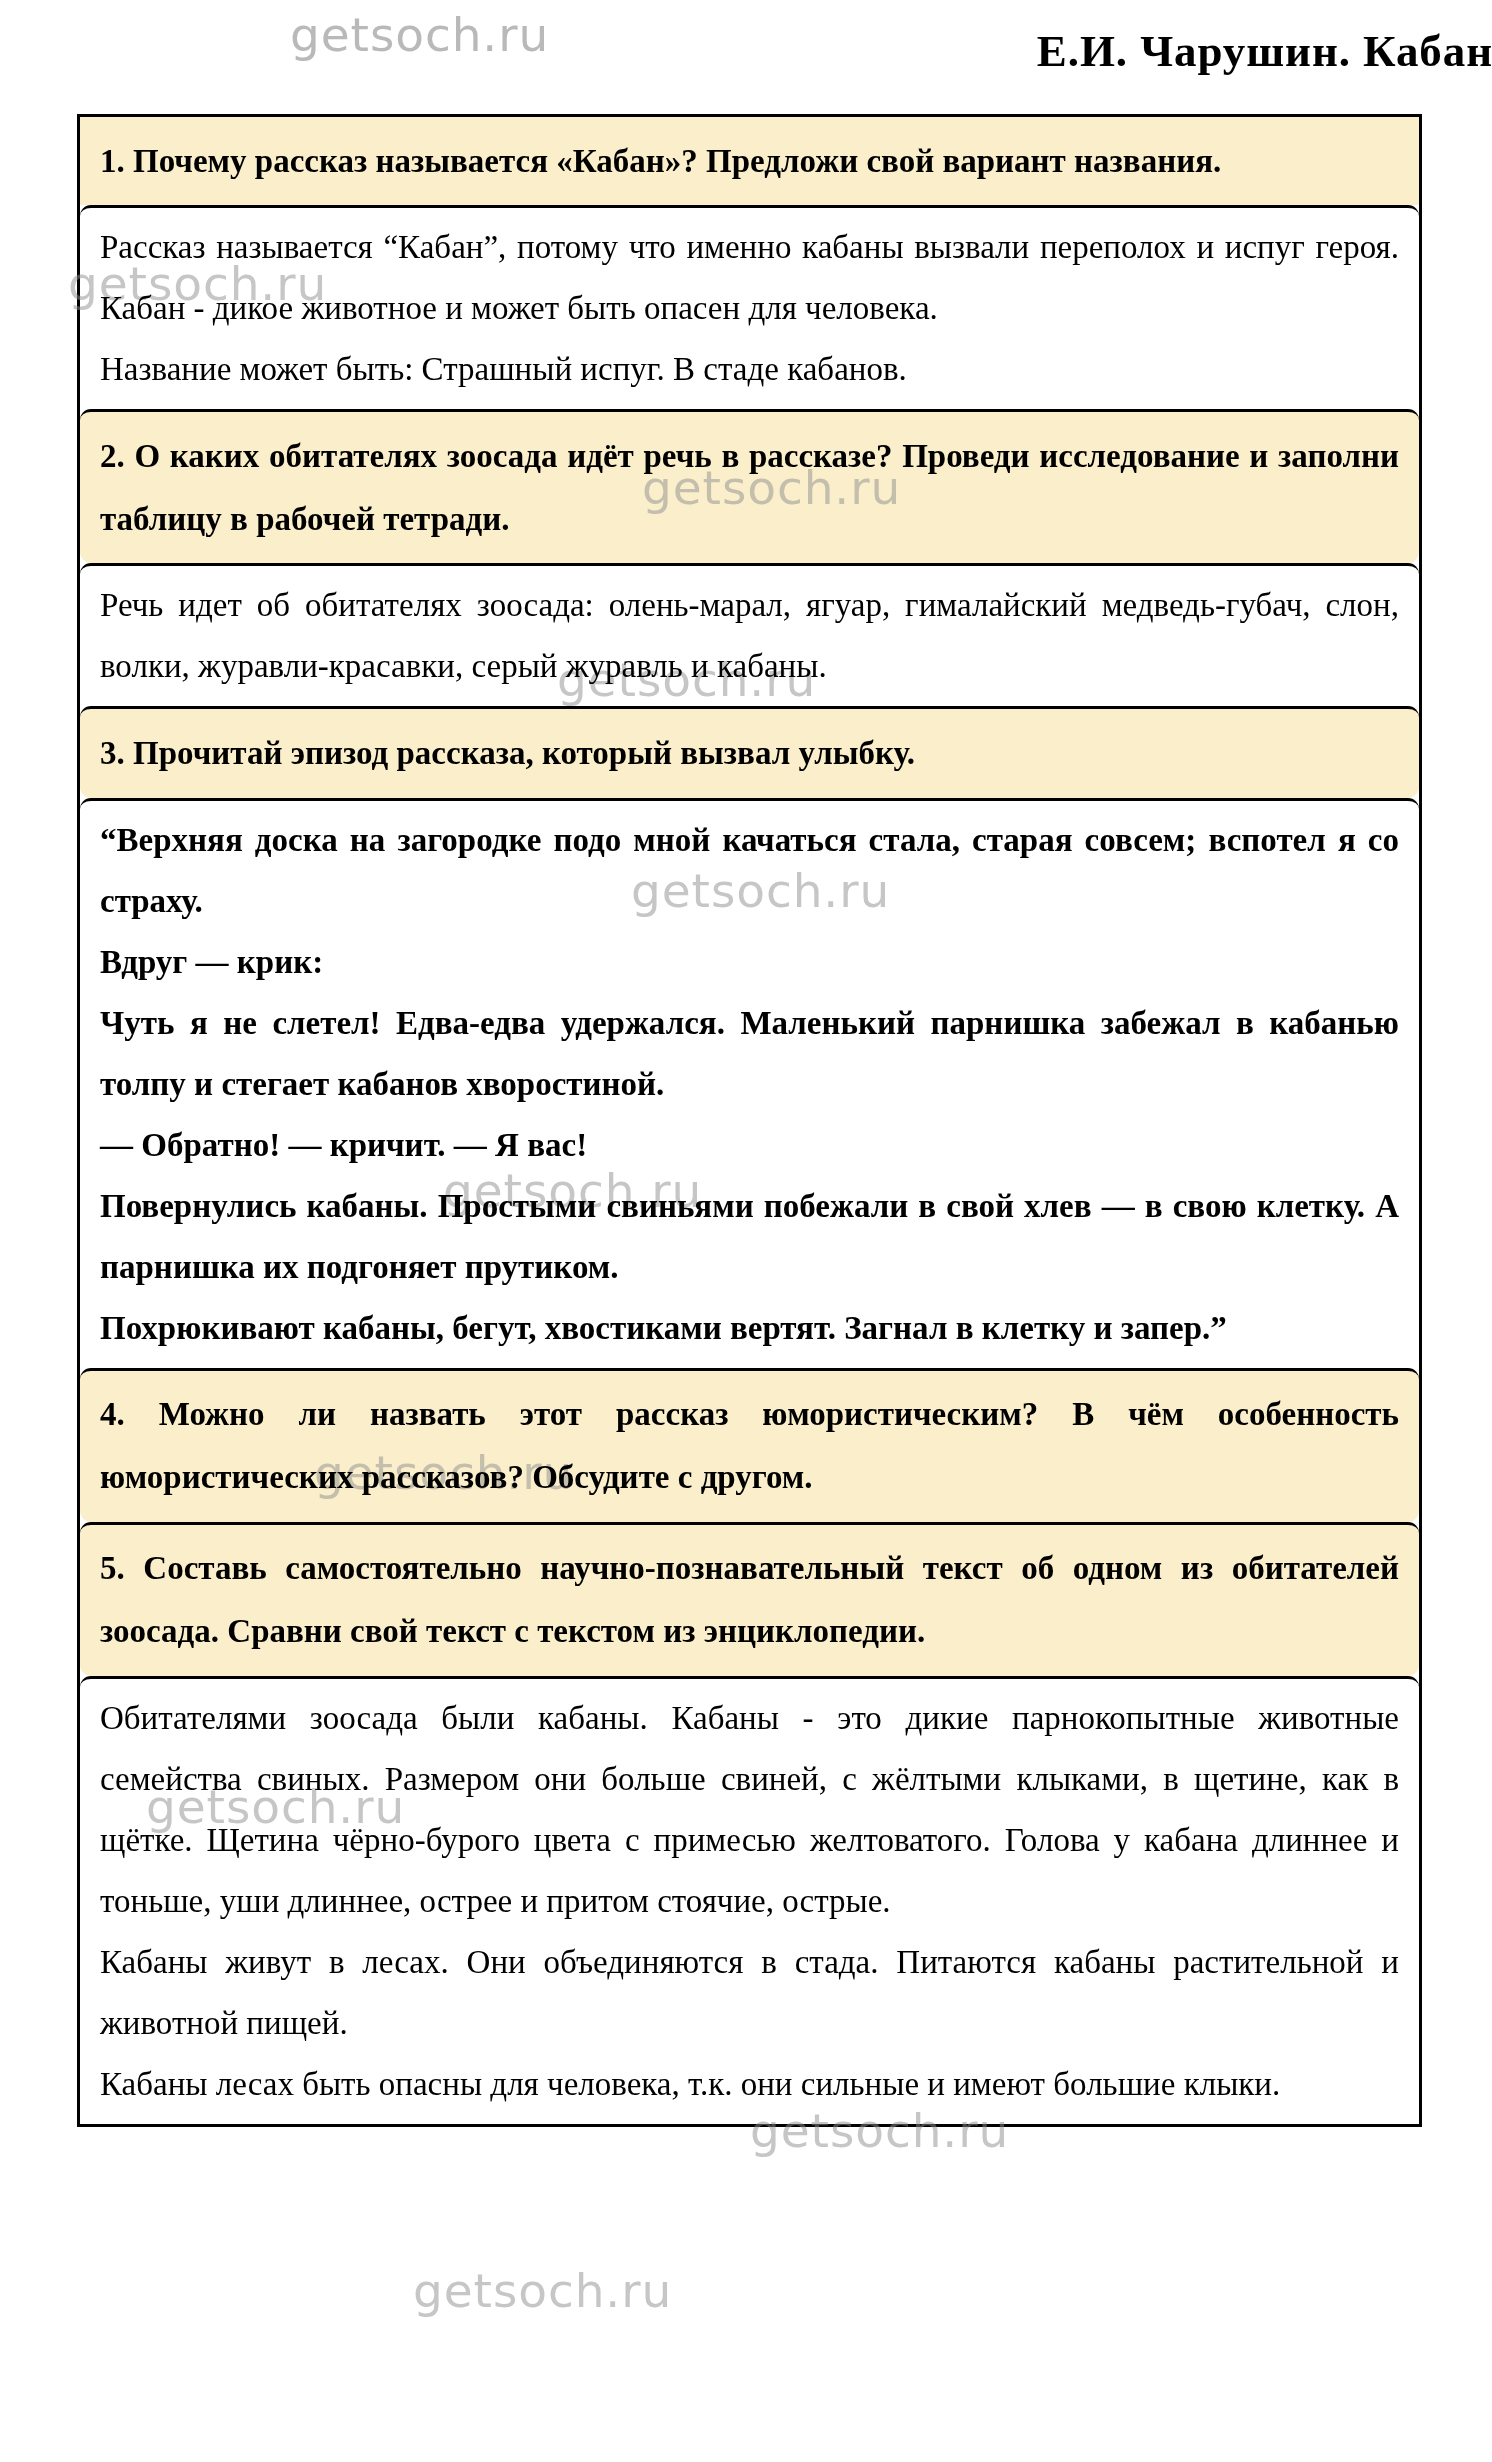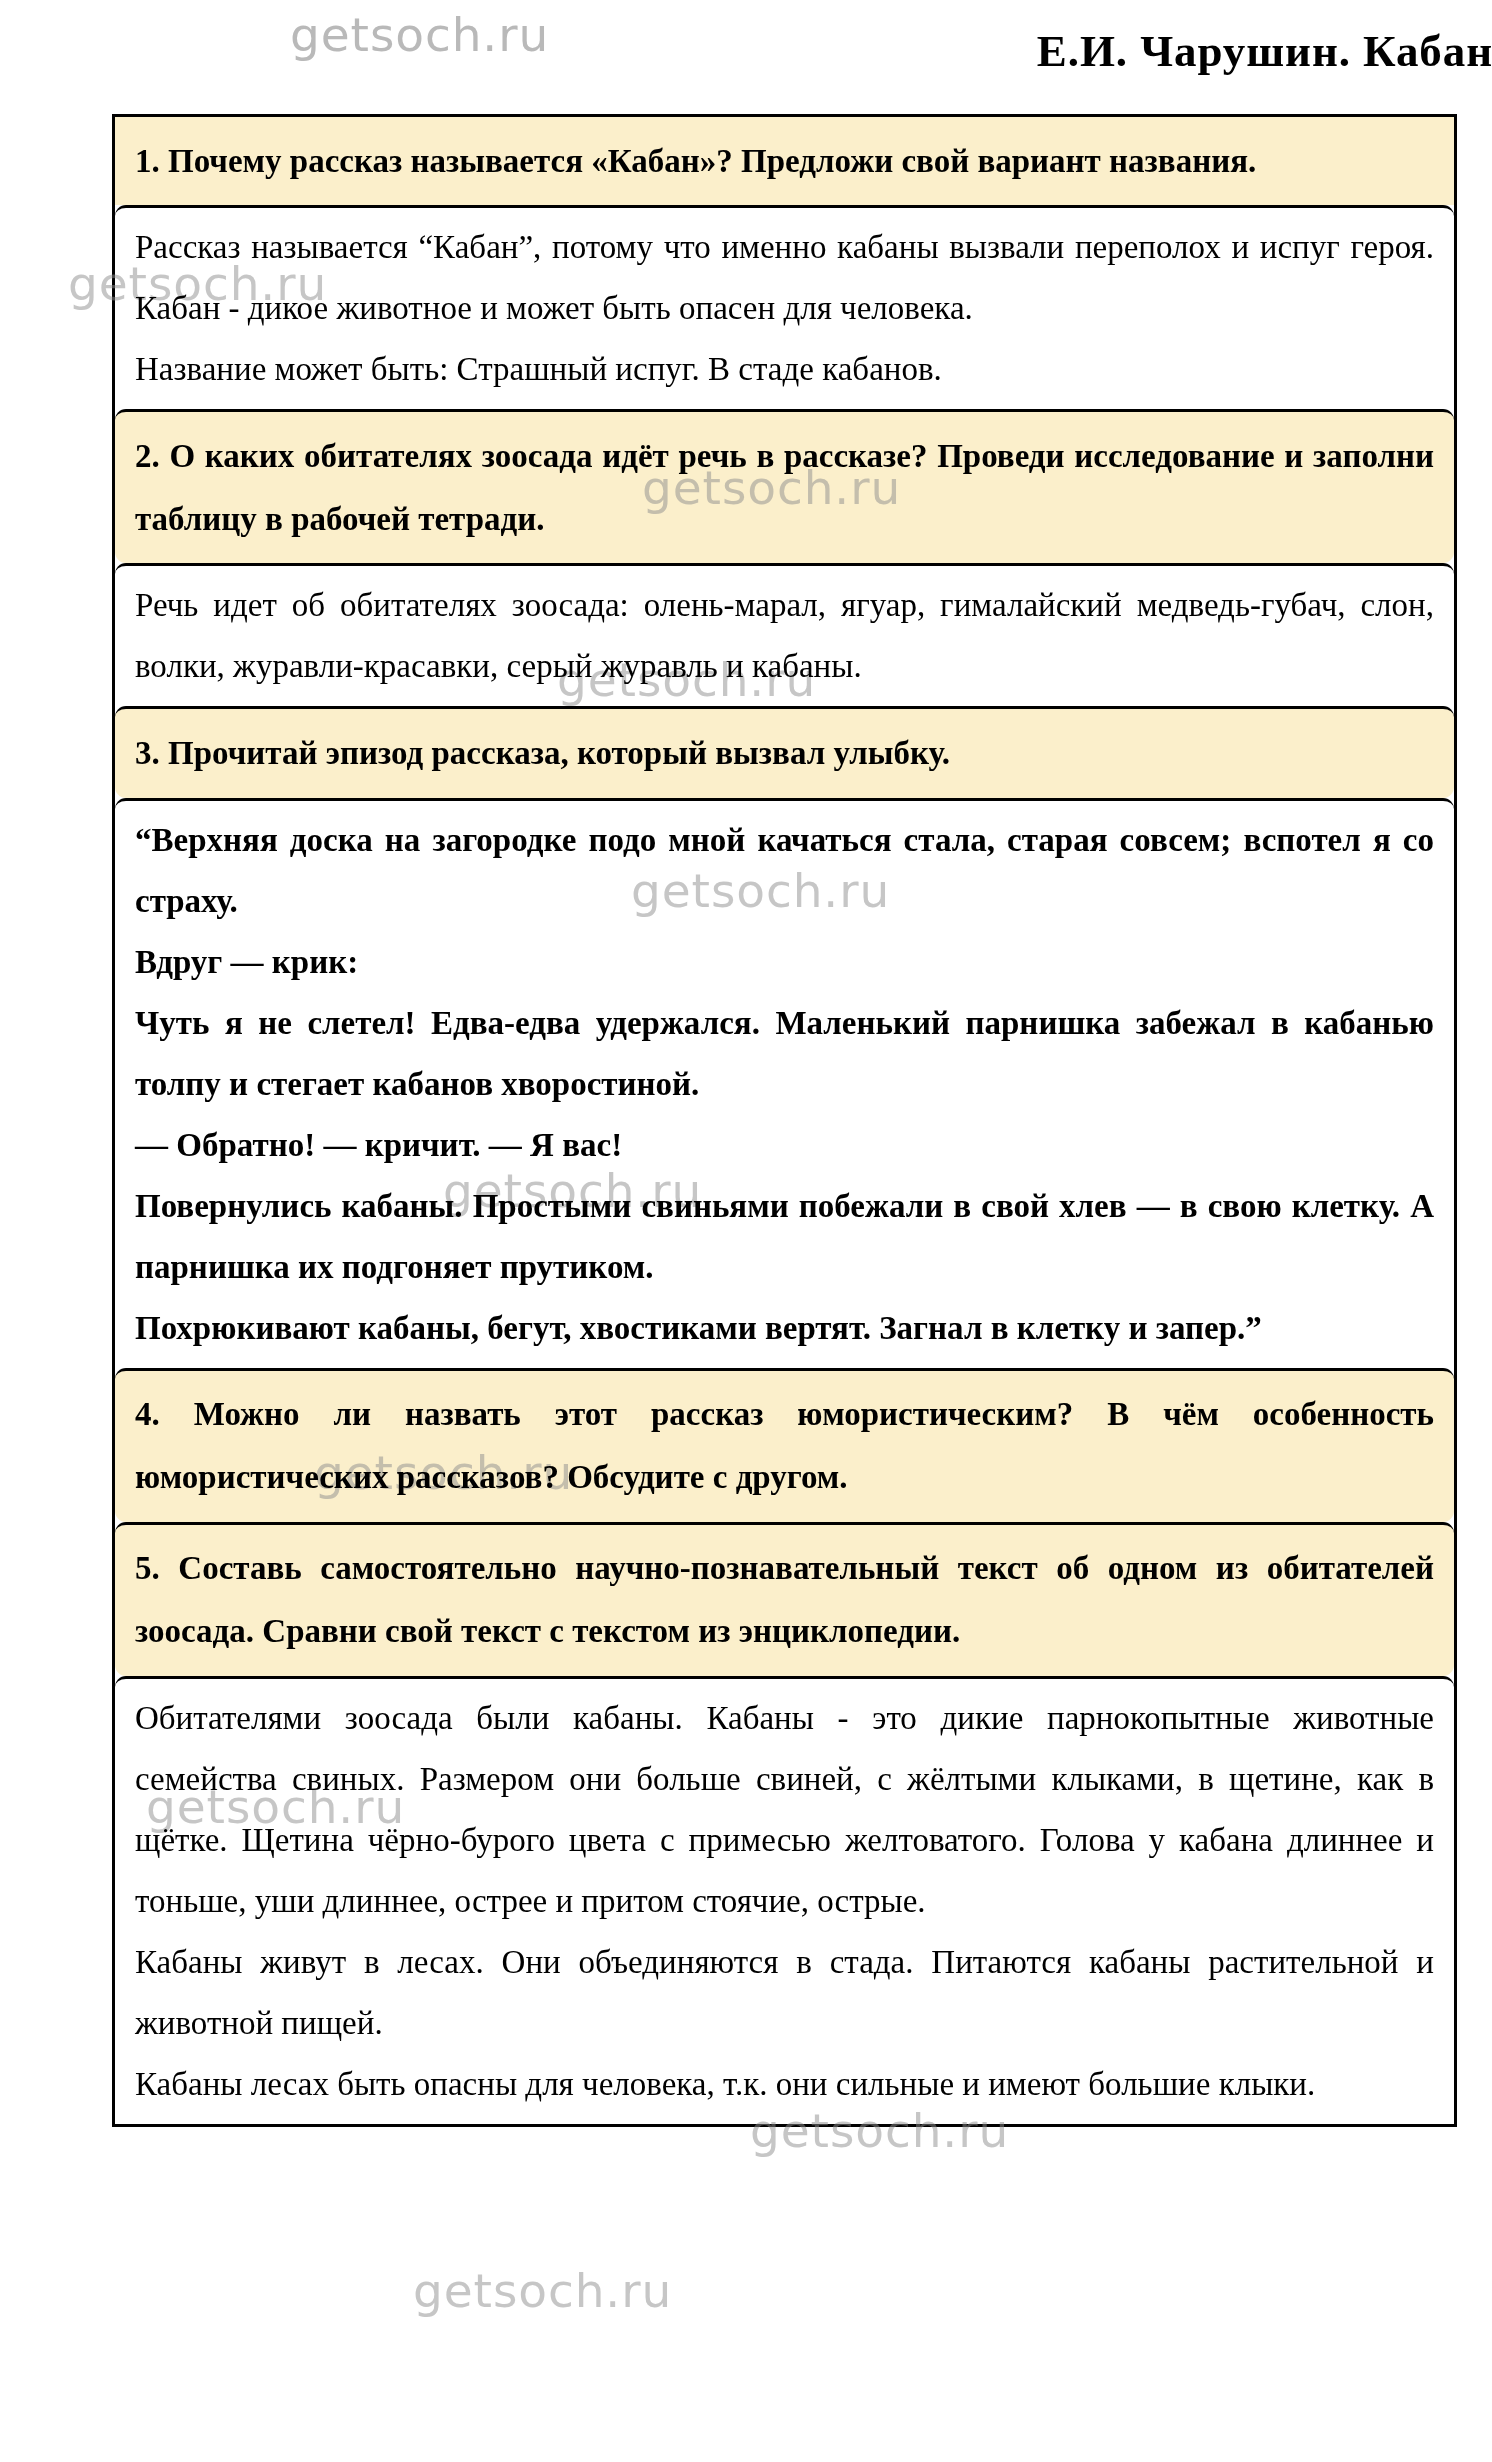"1. Почему рассказ называется «Кабан»?" .qa-table { margin-left: 35px -> none }
